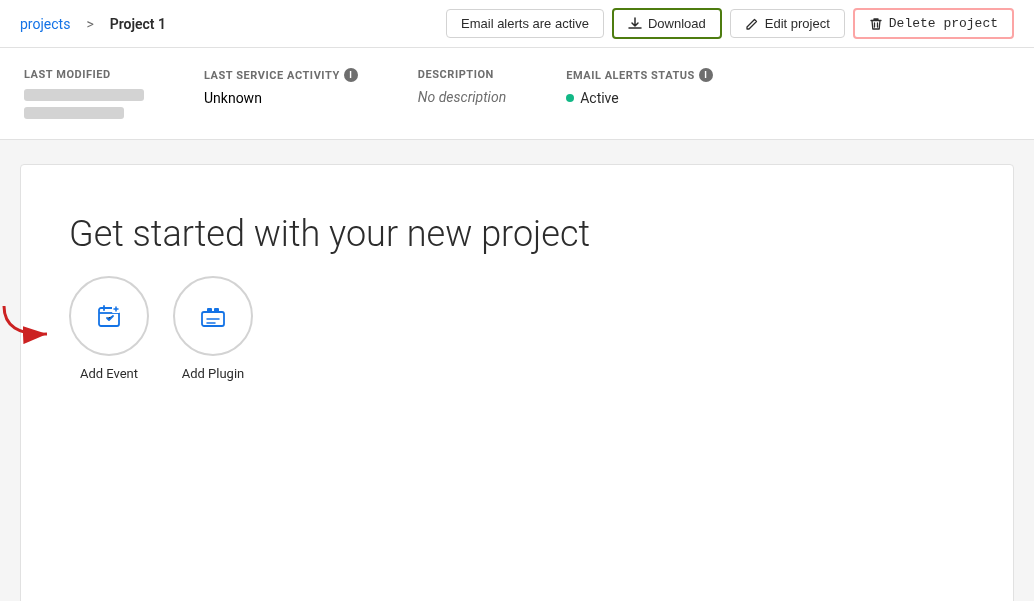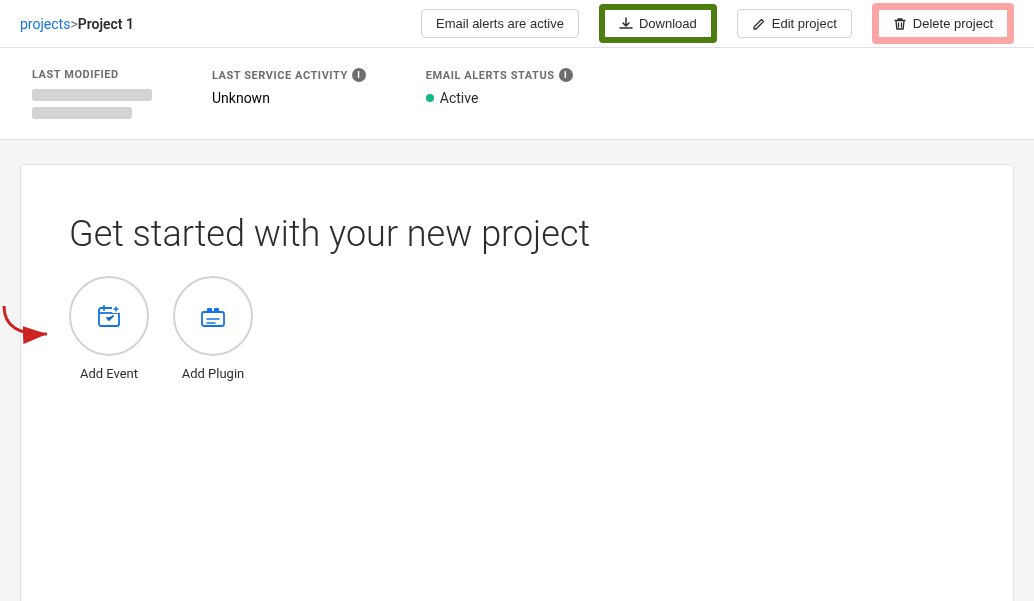"projects" .breadcrumb { gap: 0 -> 16px }
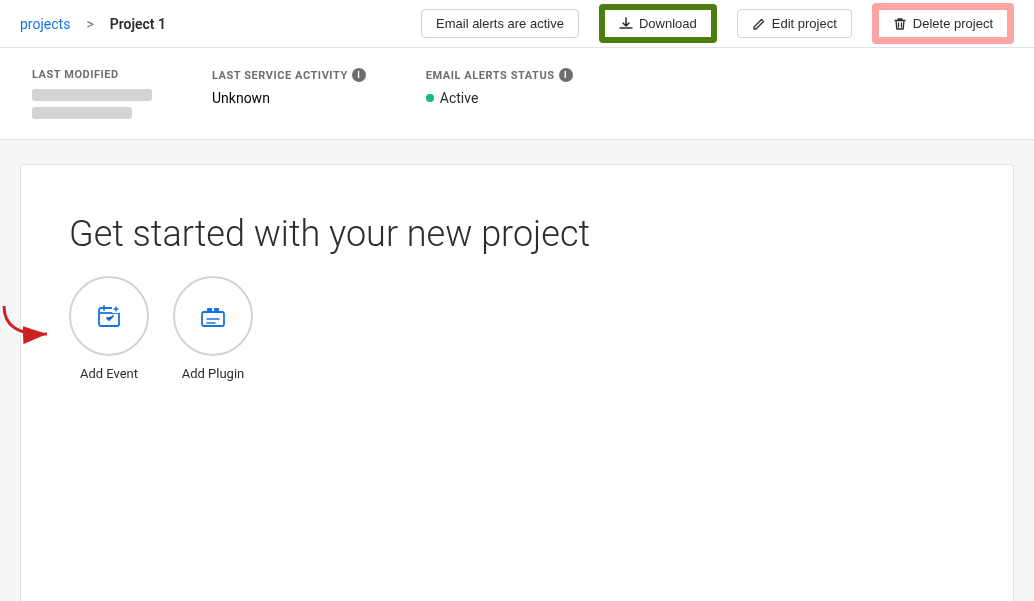"Email alerts are active" .top-nav-actions { gap: 20px -> 8px }
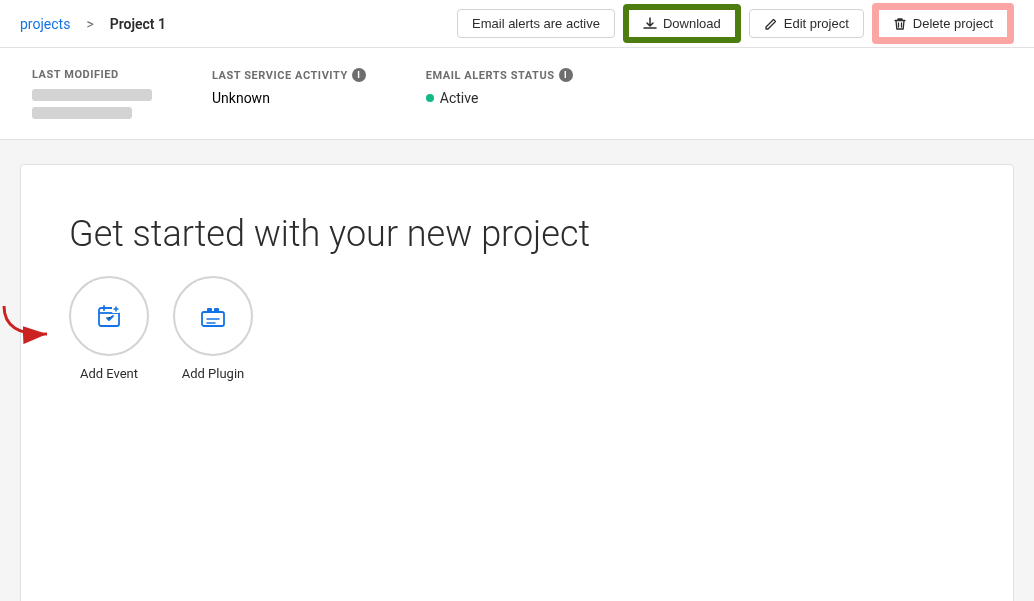"Download" .btn-download { border: 6px solid #4d7c0f -> 2px solid #4d7c0f }
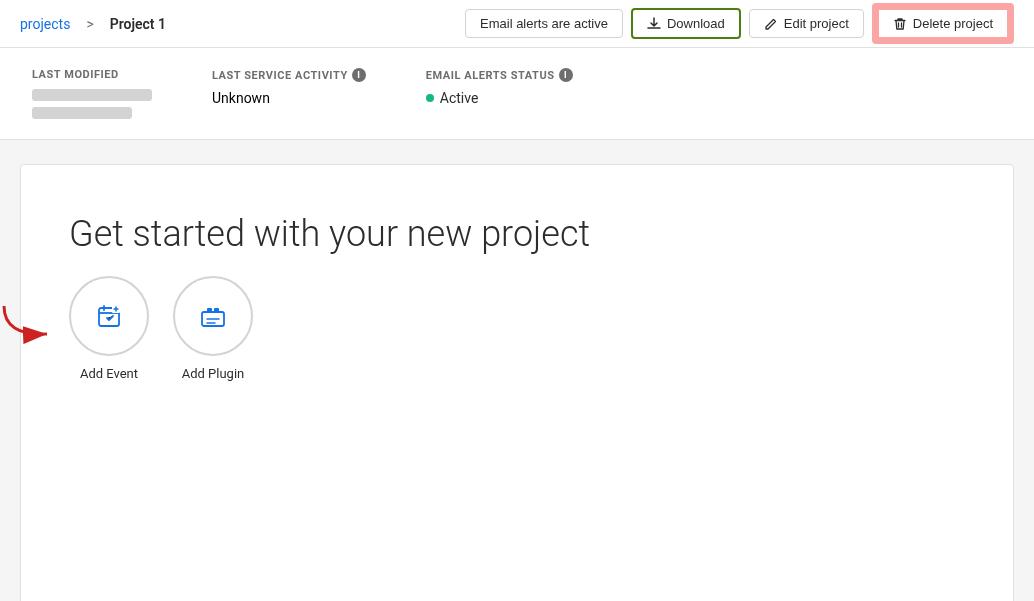"Delete project" .btn-delete { border: 7px solid #fca5a5 -> 2px solid #fca5a5; font-family: none -> Liberation Mono, monospace }
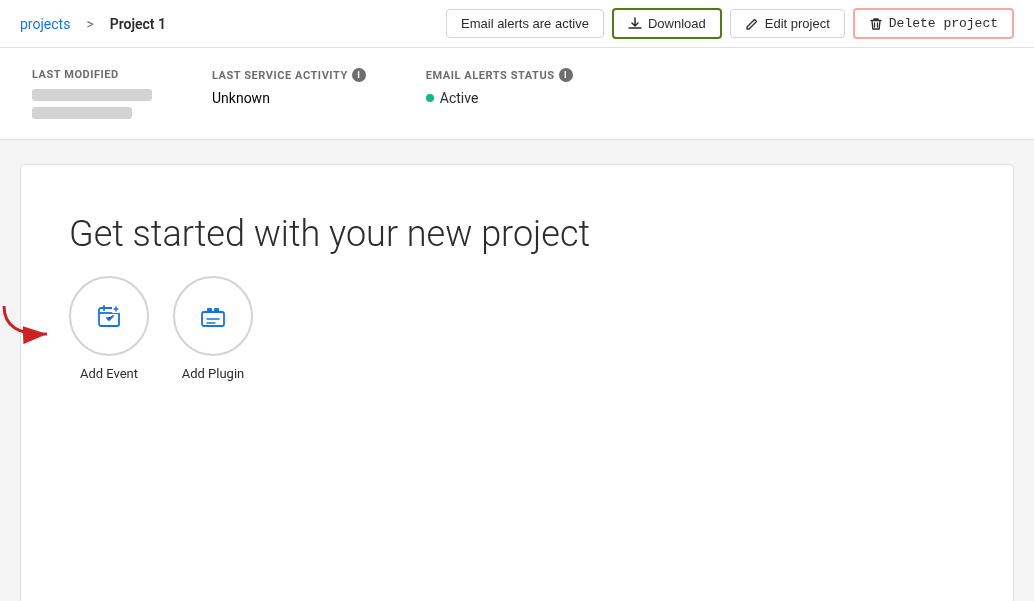"LAST MODIFIED" .metadata-bar { padding: 20px 32px -> 20px 24px }
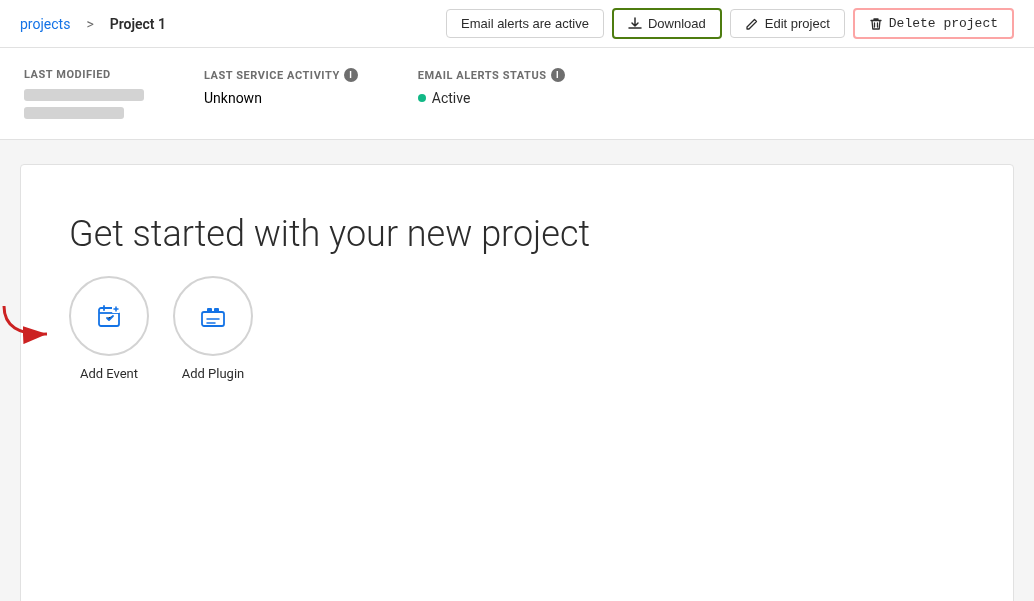"DESCRIPTION" div.meta-item { html: none -> <div> <div>DESCRIPTION</div> <div>No description</div> </div> }
